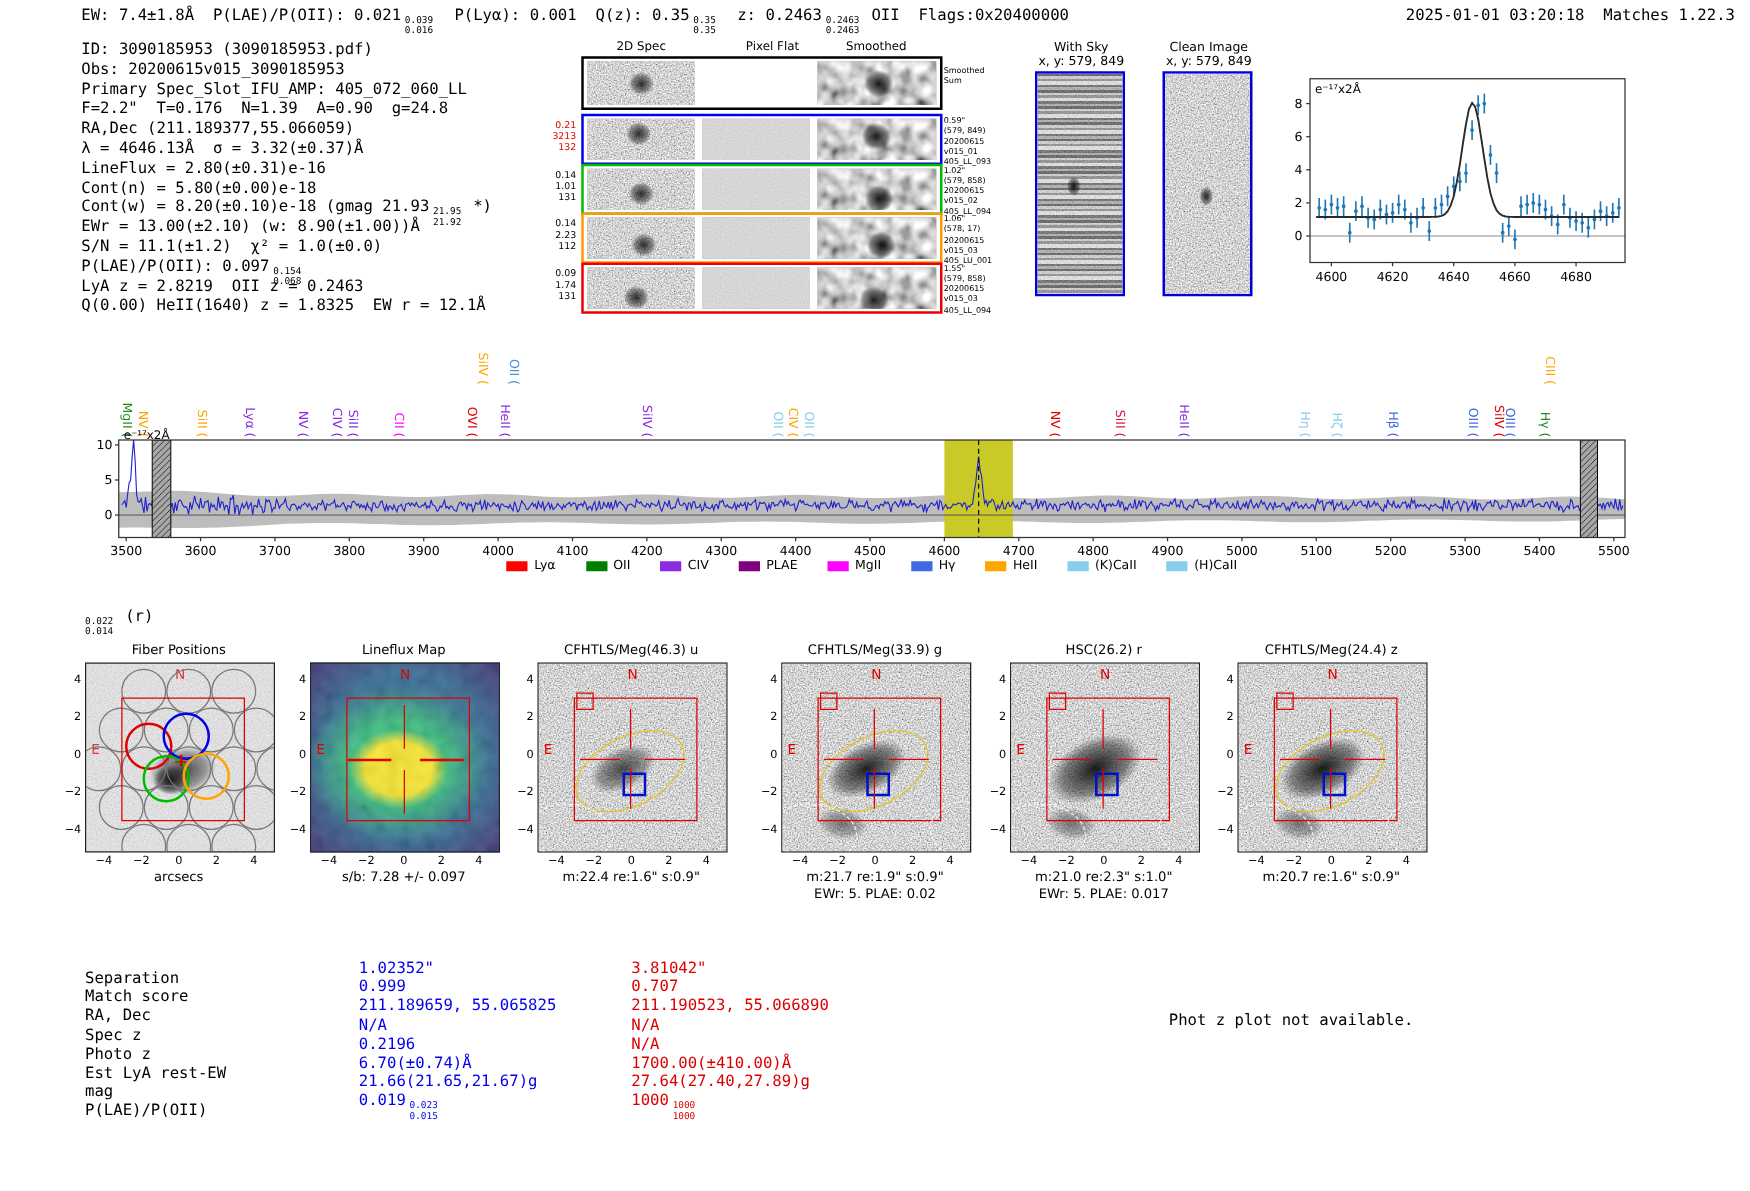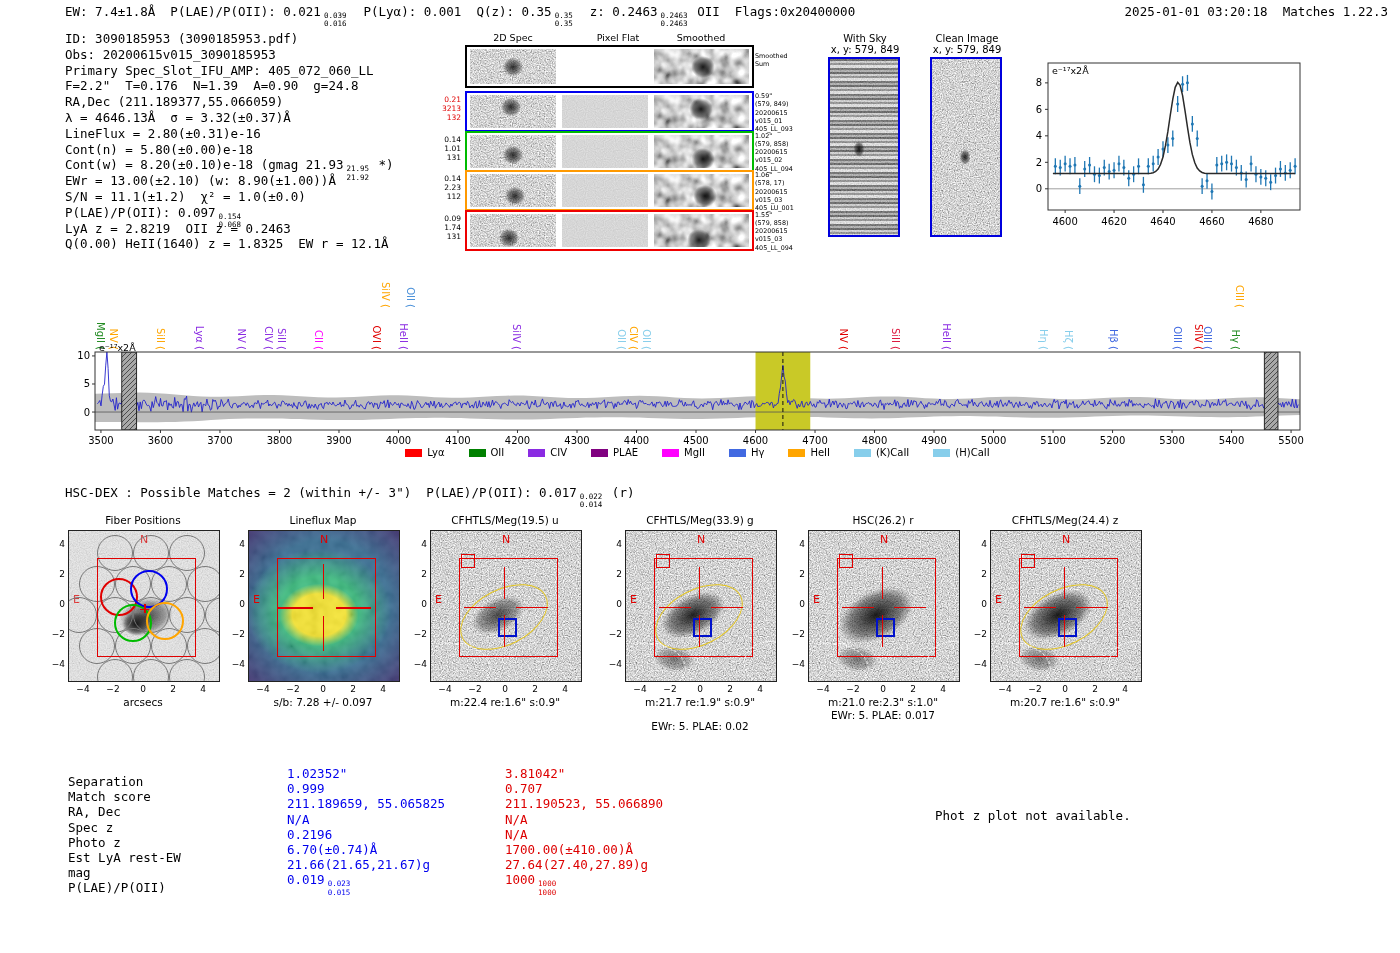"HSC-DEX : Possible Matches =" span { html: <span>HSC-DEX : Possible Matches = 2 (within +/- 3") P(LAE)/P(OII): 0.017</span> -> none }
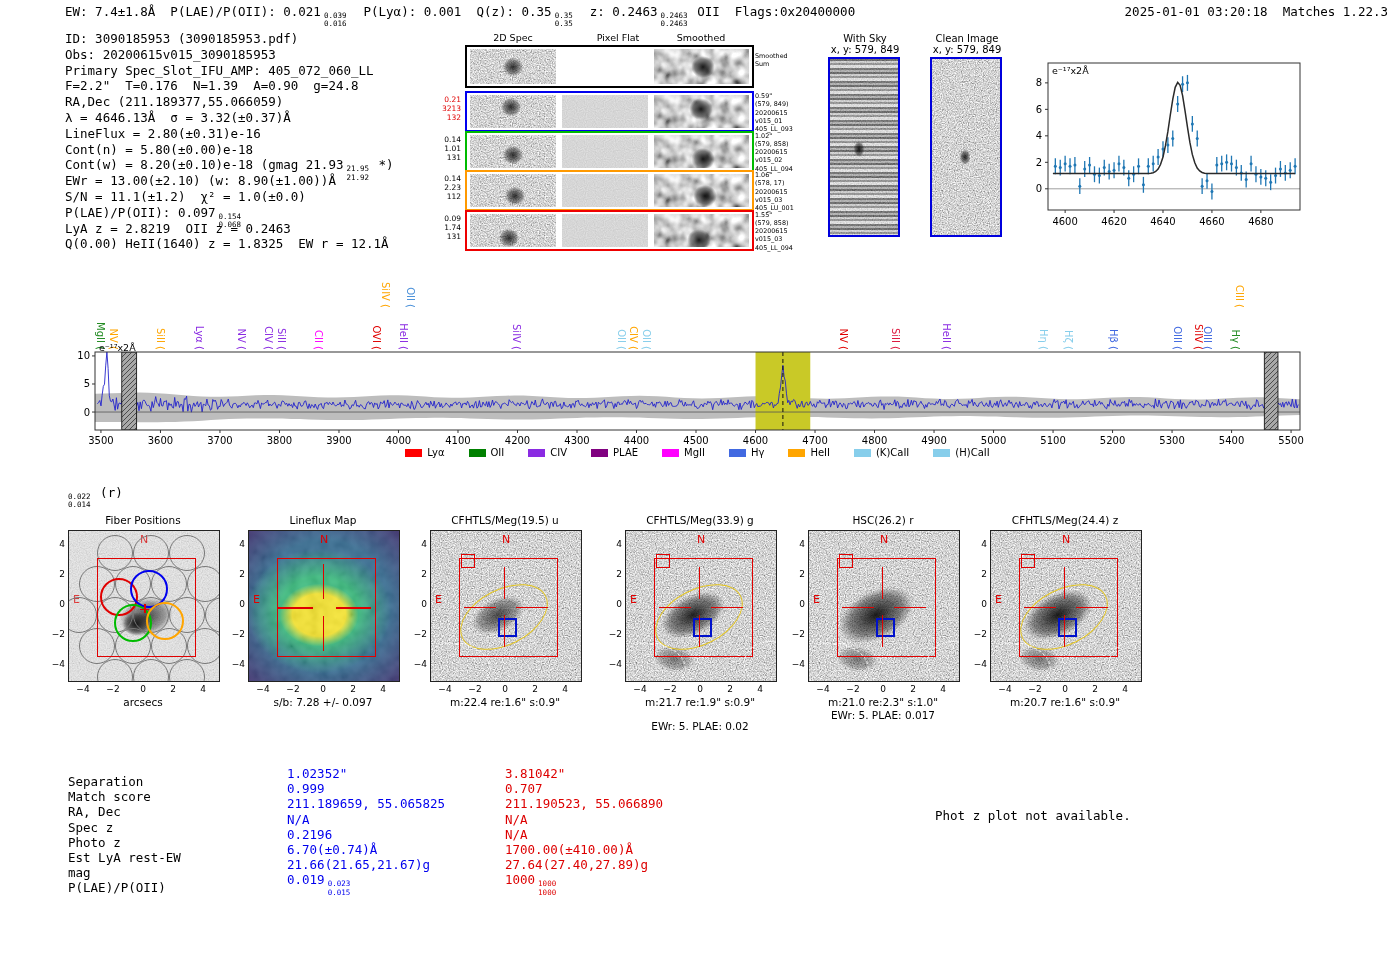"CFHTLS/Meg(19.5) u" div.ptitle { text: 19.5 -> 46.3 }
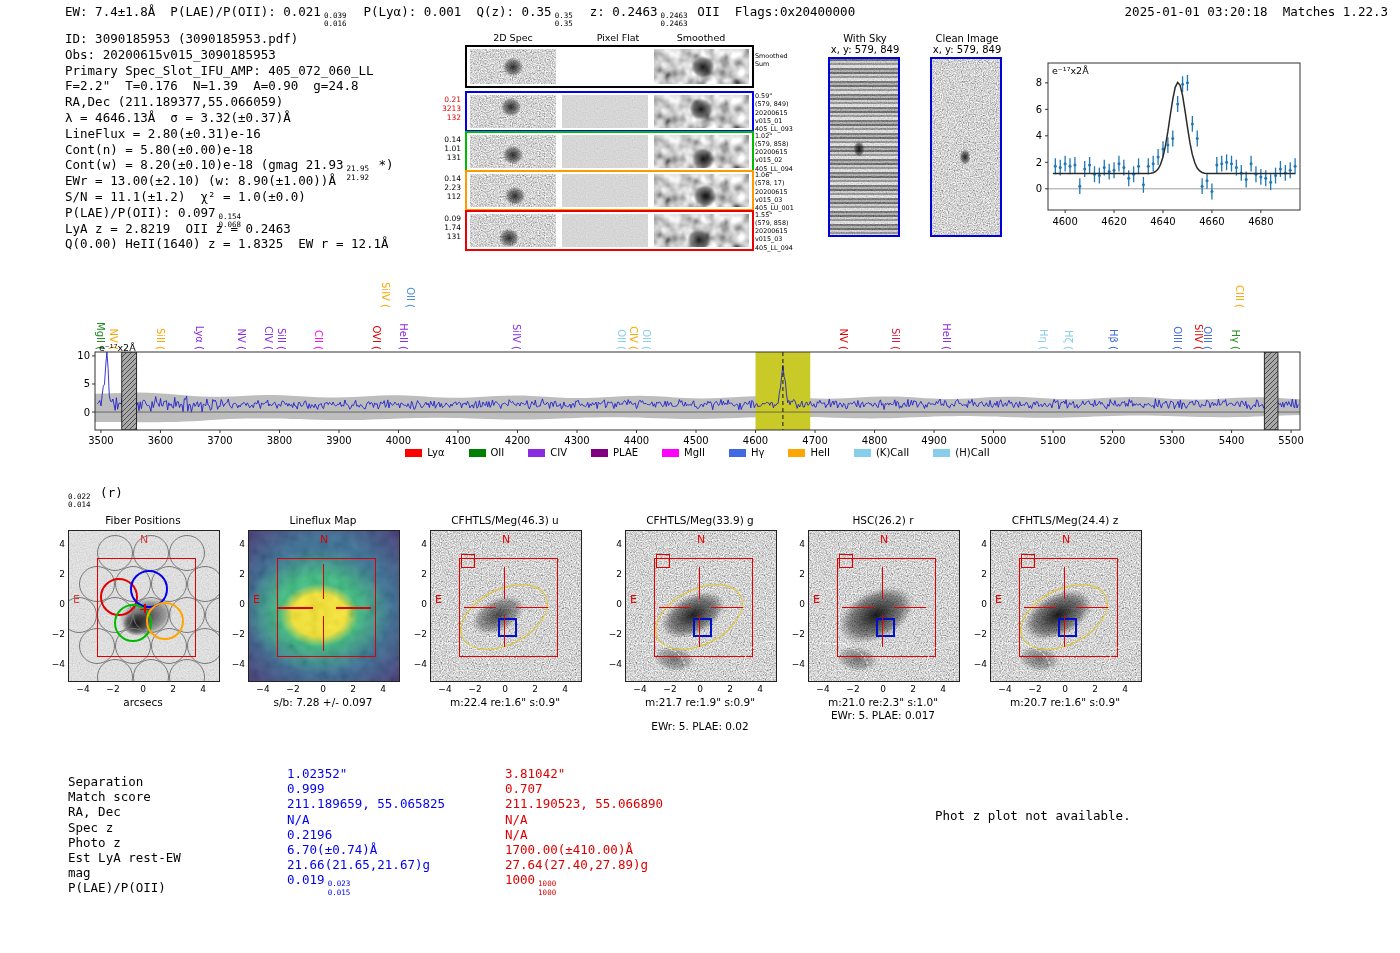"EWr: 5. PLAE: 0.02" div.cap { margin-top: 11px -> none }
